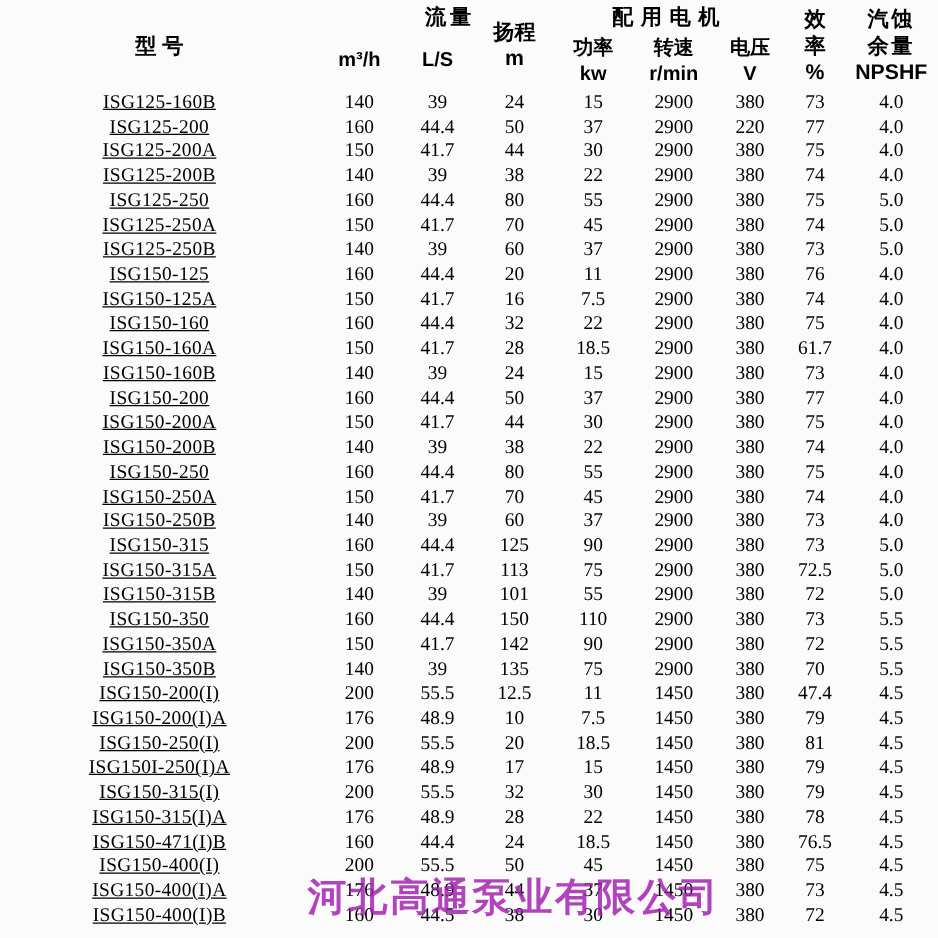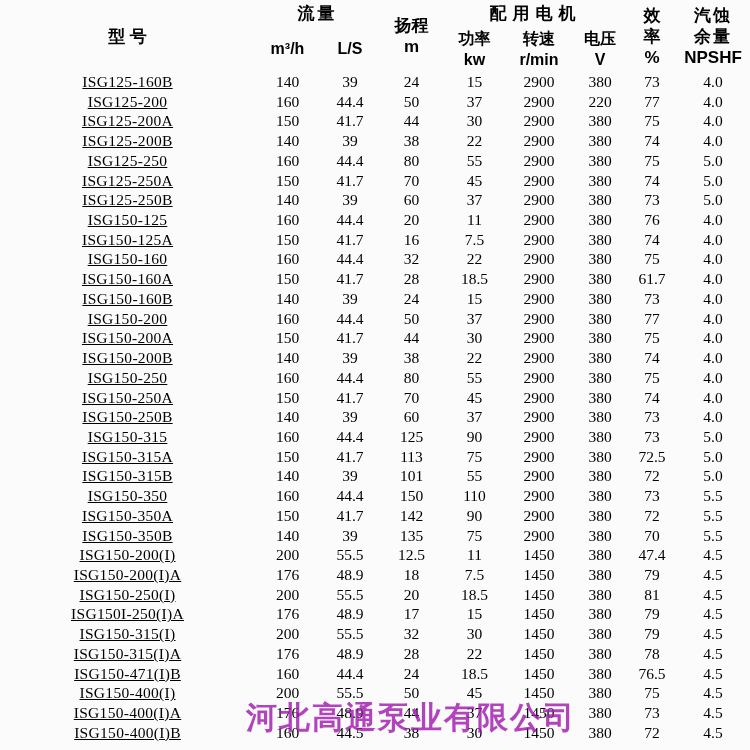"流量" .grp-flow { text-align: none -> right }
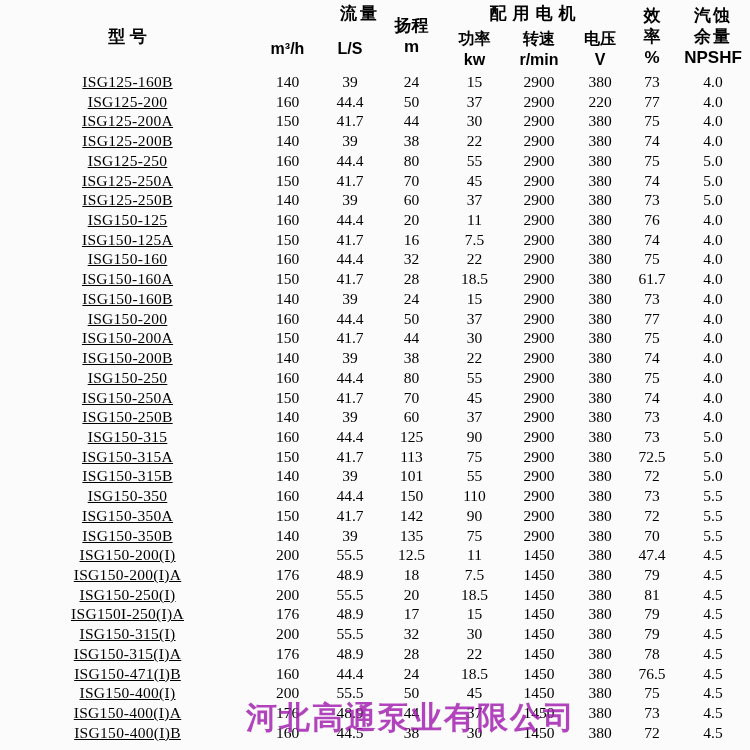"18" td { text: 18 -> 10 }
